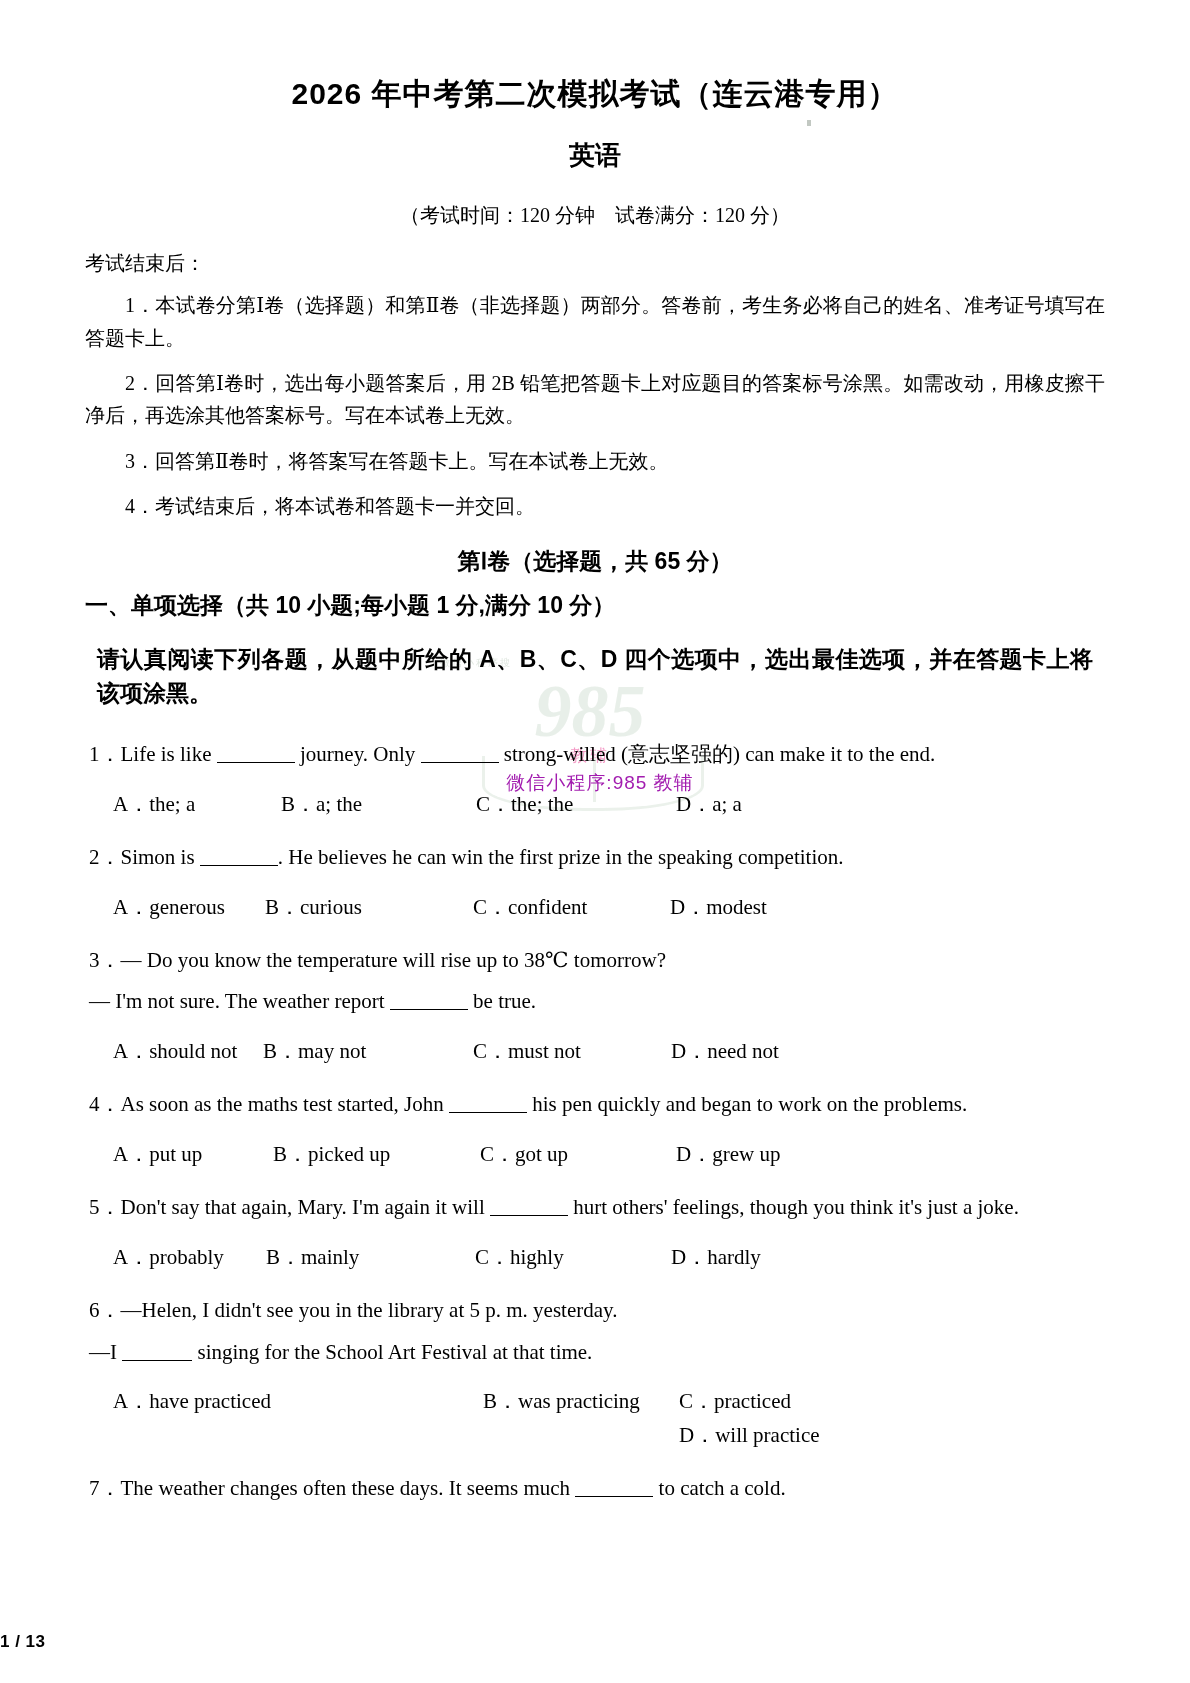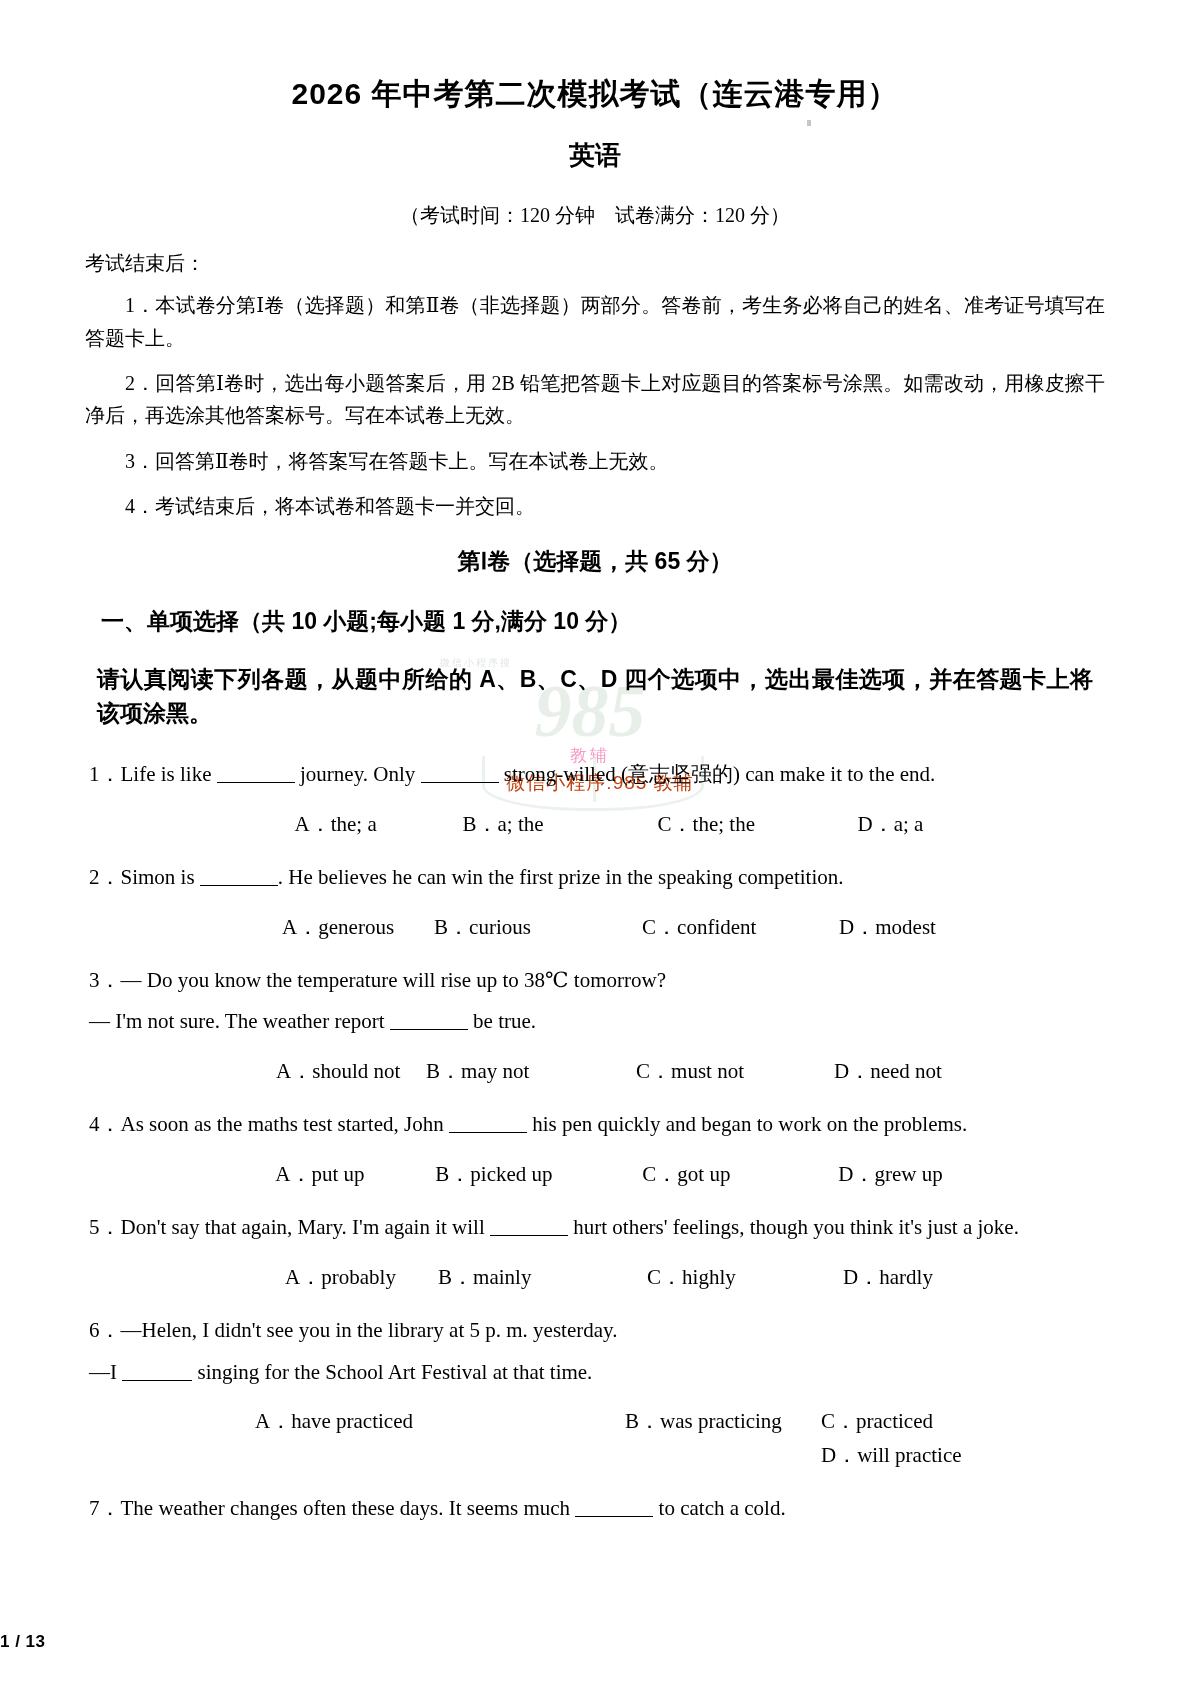"一、单项选择（共 10 小题;每小题 1 分,满分" .section-heading { margin: 16px -> 0 }
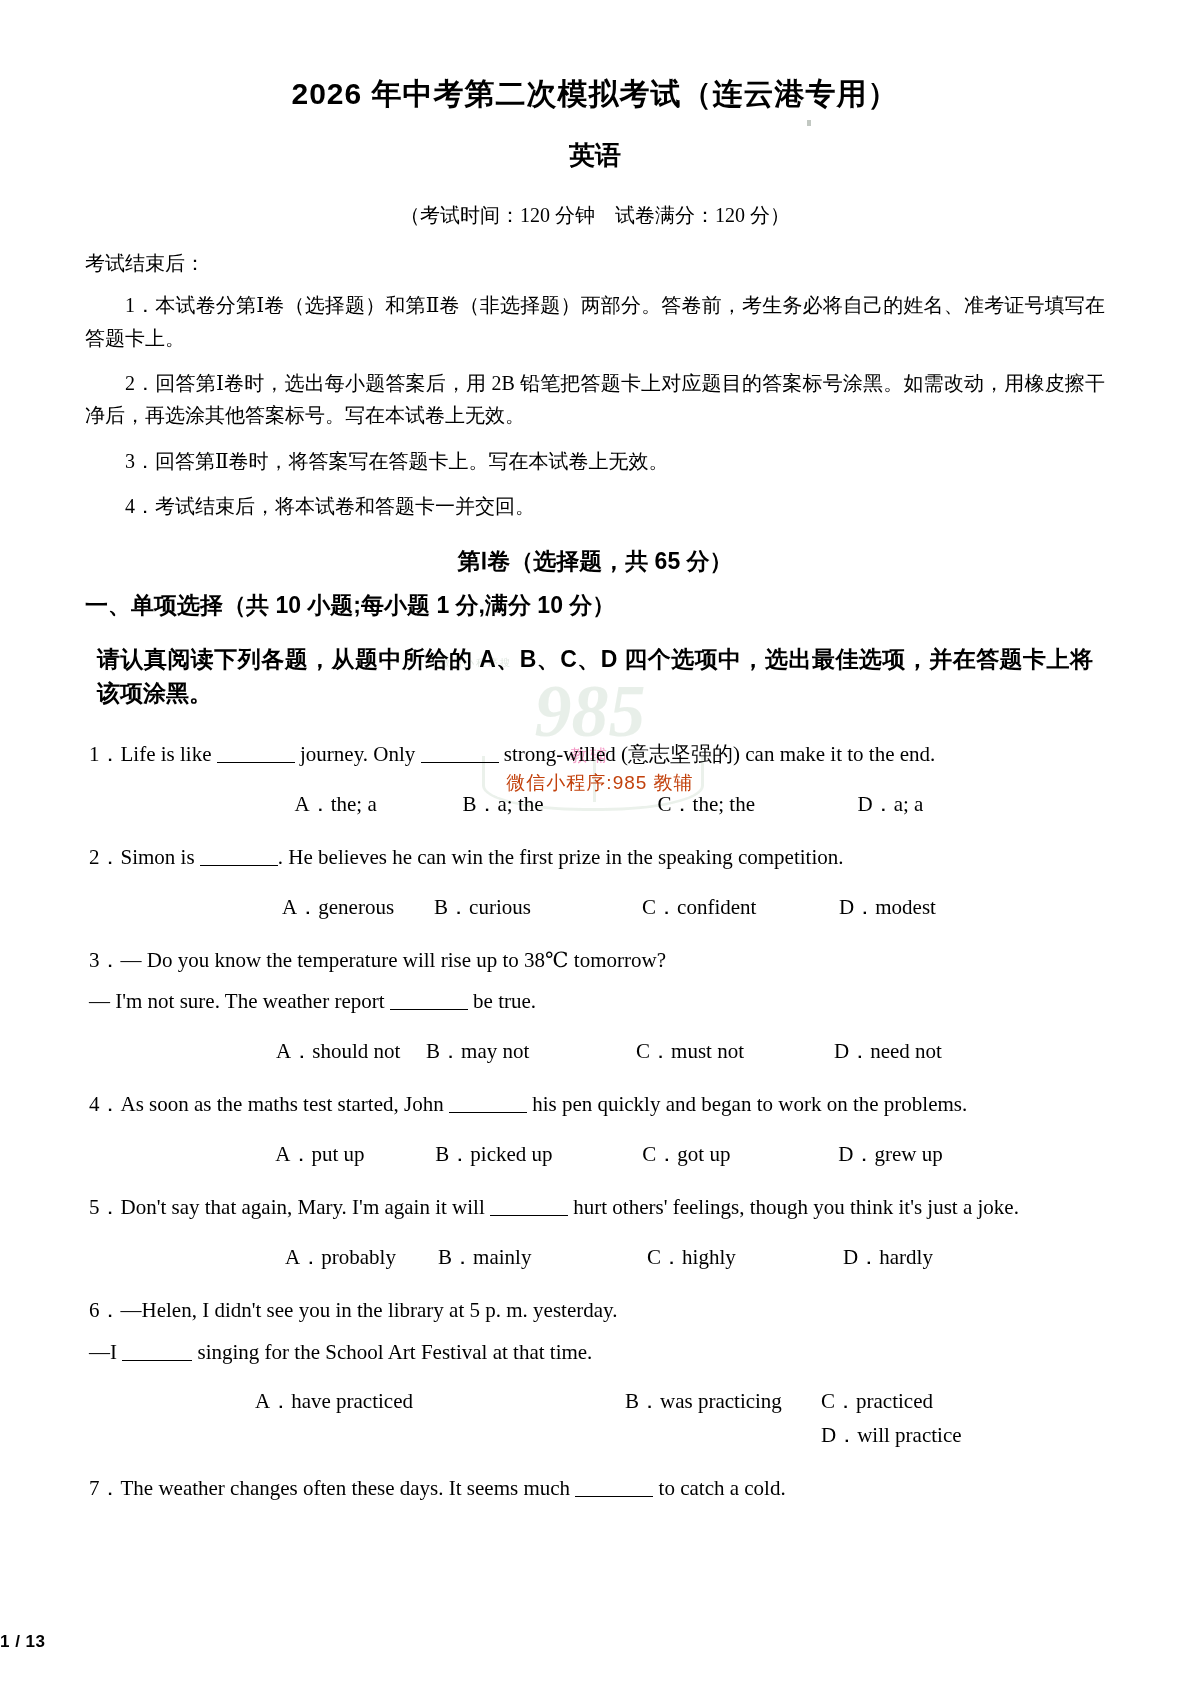"微信小程序:985 教辅" .wm-line2 { color: #c2410c -> #a21caf }
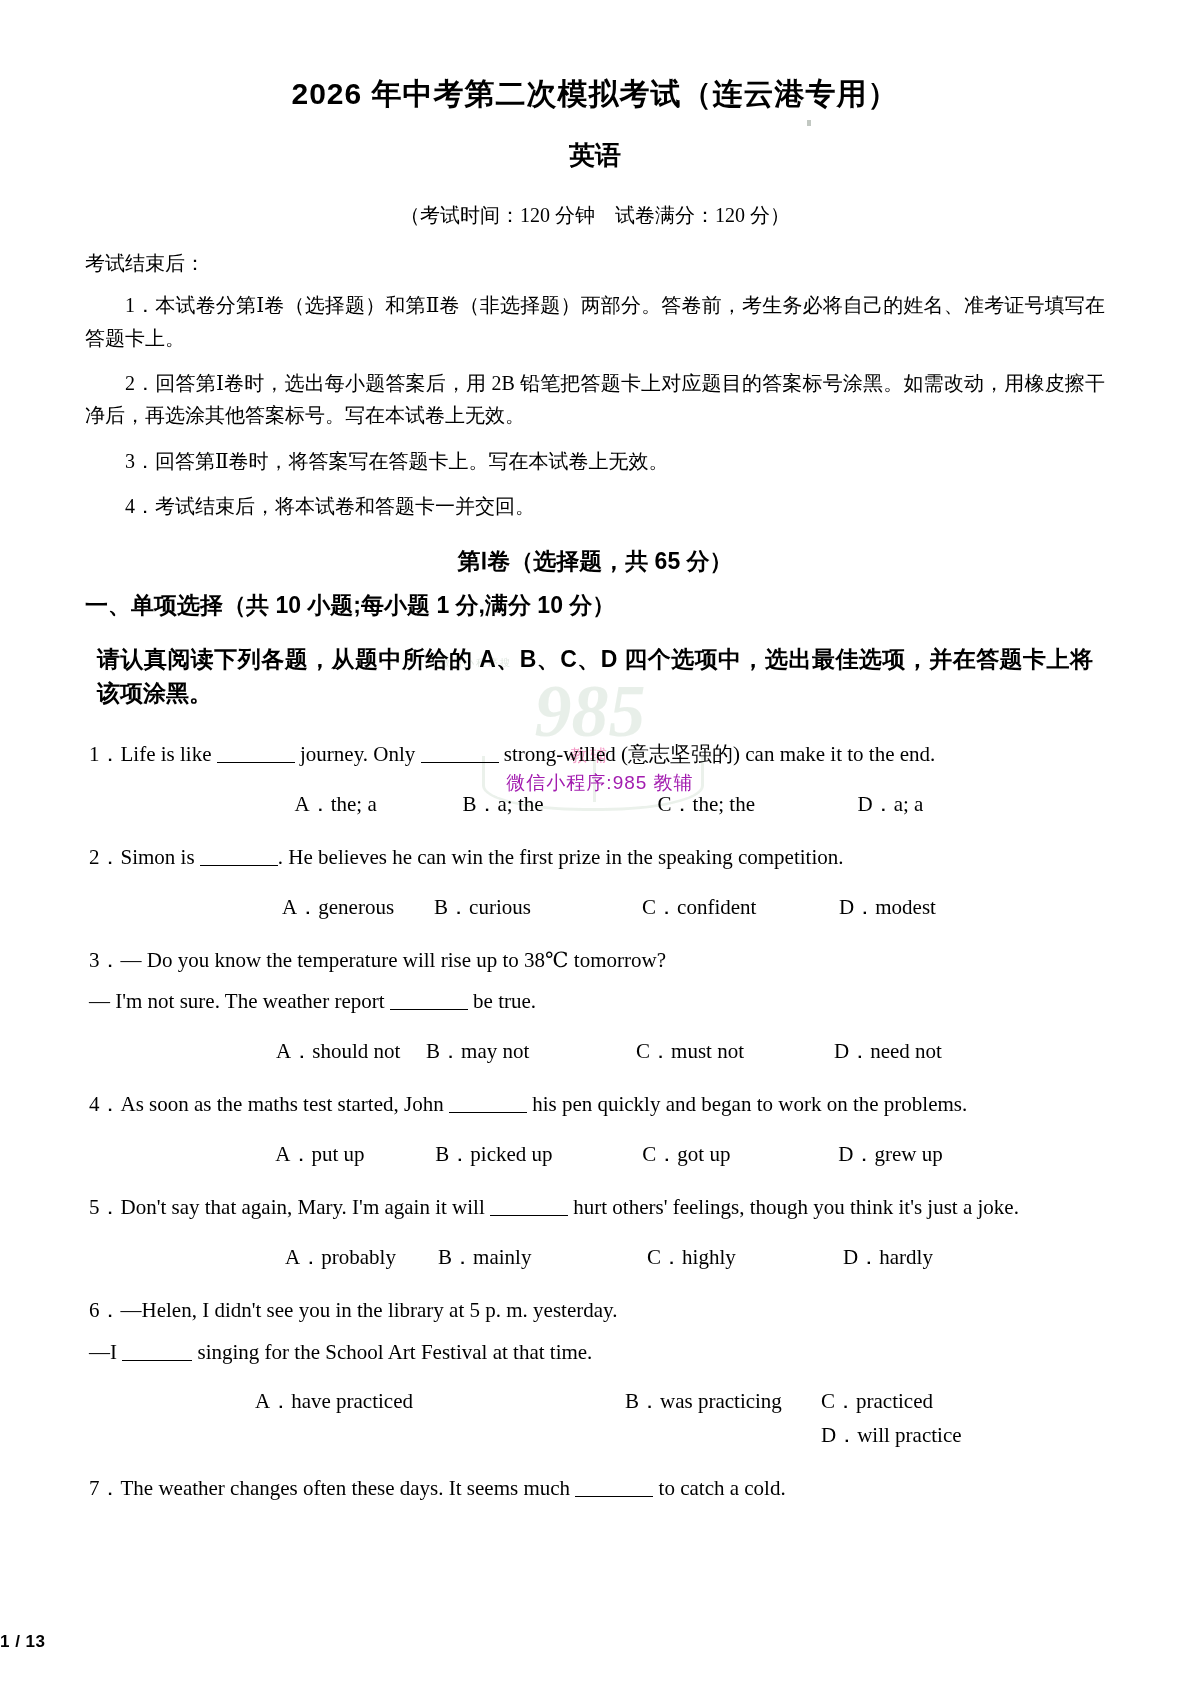"A．the; a" .opts { justify-content: center -> none }
